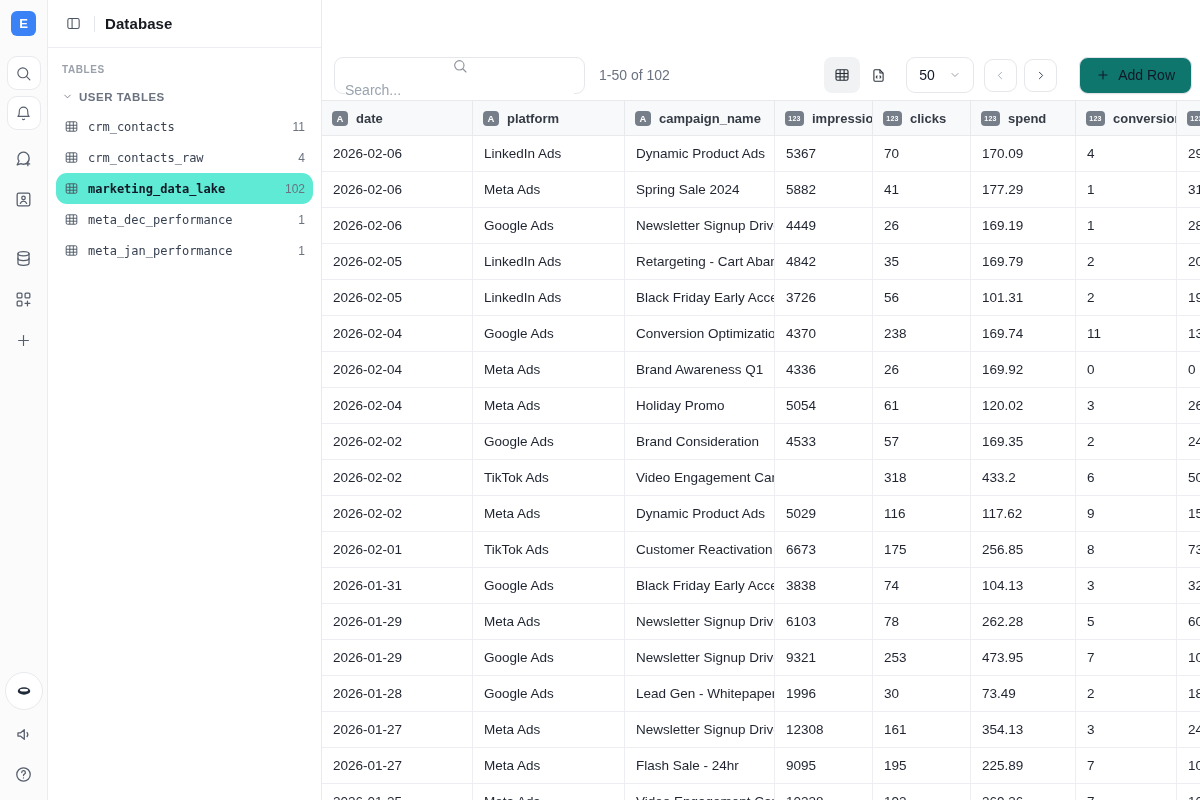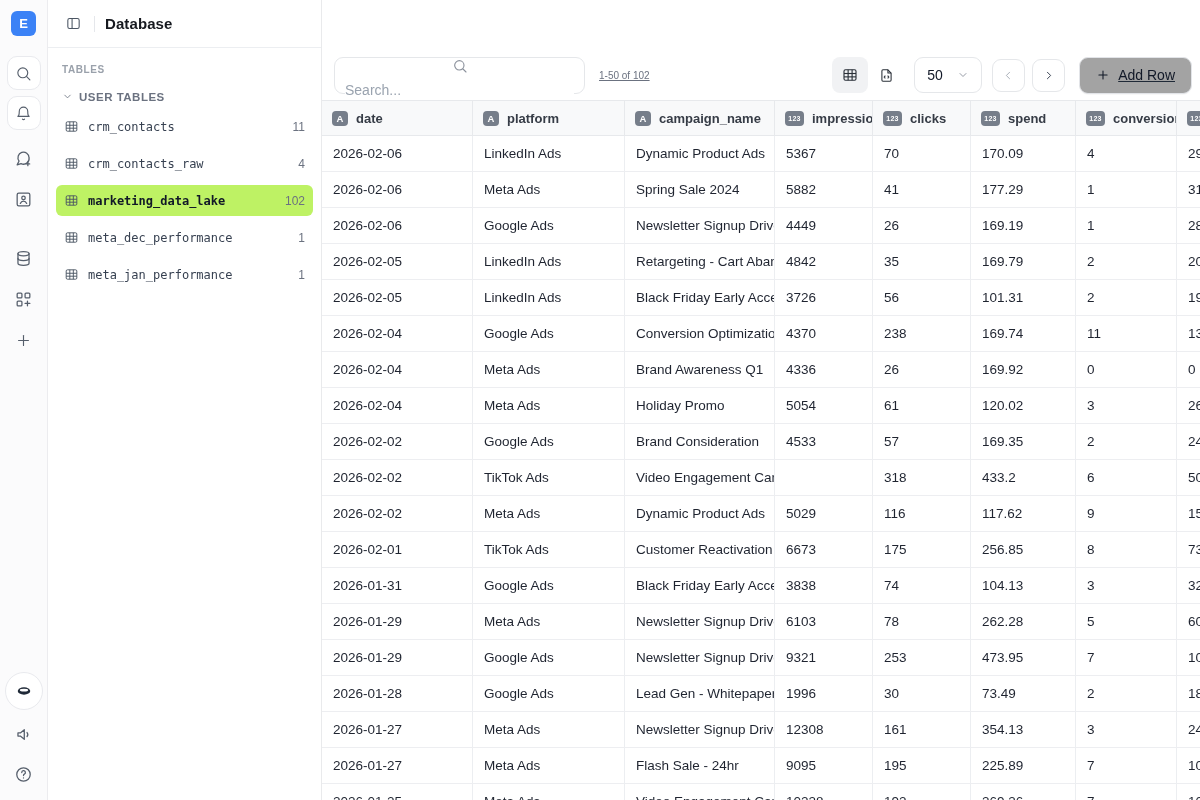"1-50 of 102" .range-text { font-size: 10px -> 14px; text-decoration: underline -> none }
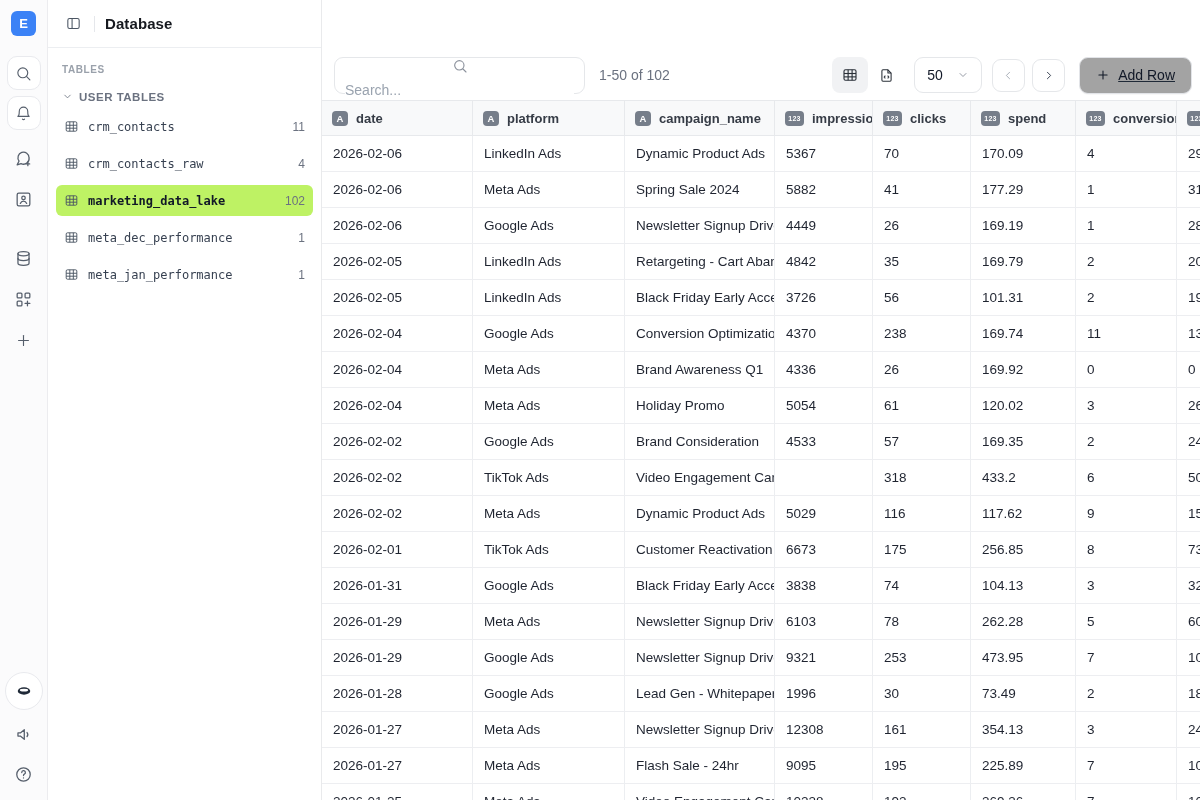"Add Row" .add-row-btn { background: #a3a3a3 -> #0f766e; margin-left: 14px -> 22px; text-decoration: underline -> none }
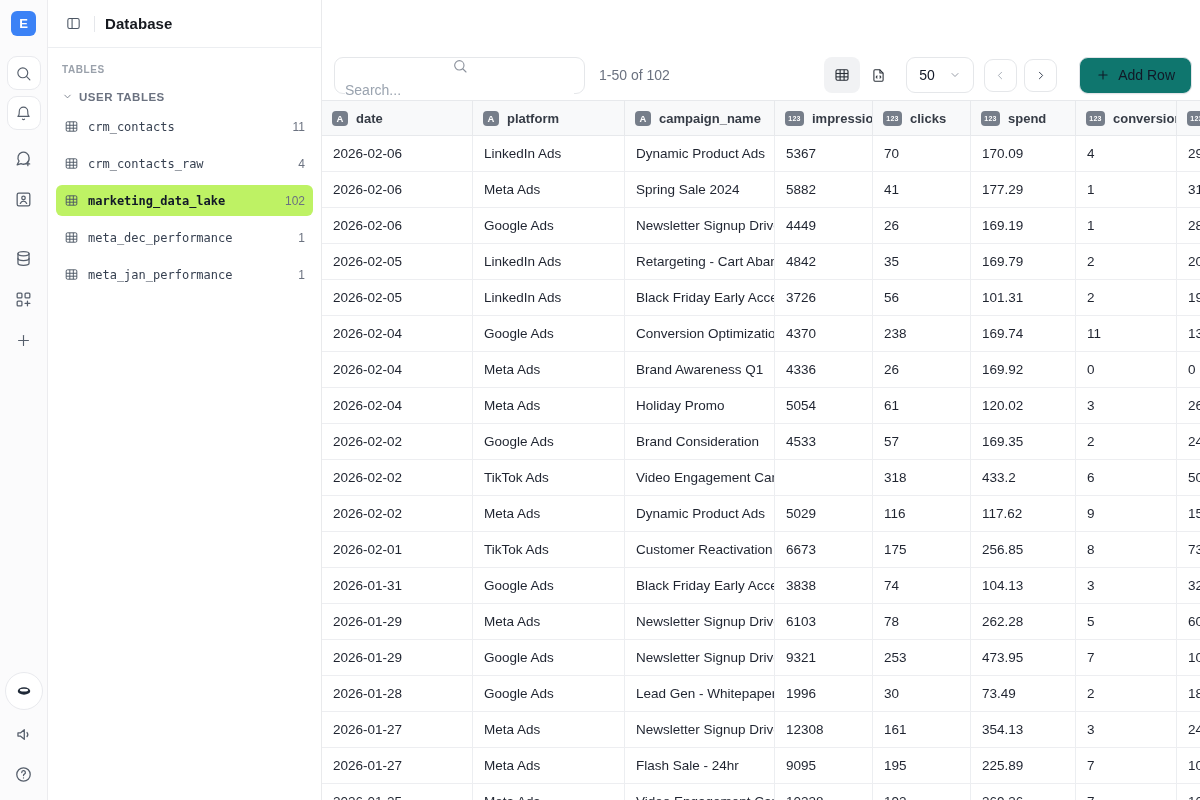"crm_contacts" .side-list { gap: 6px -> 0 }
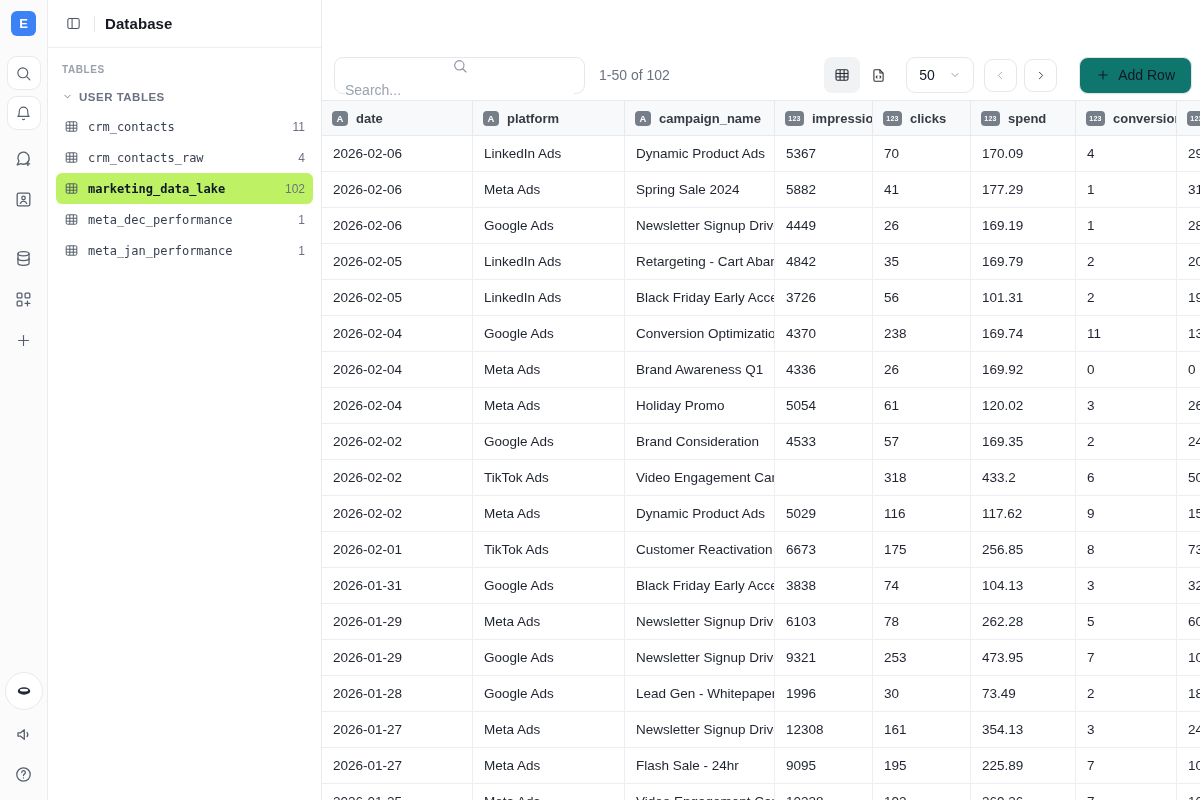"marketing_data_lake" .side-item.selected { background: #bef264 -> #5eead4; border-radius: none -> 11px }
